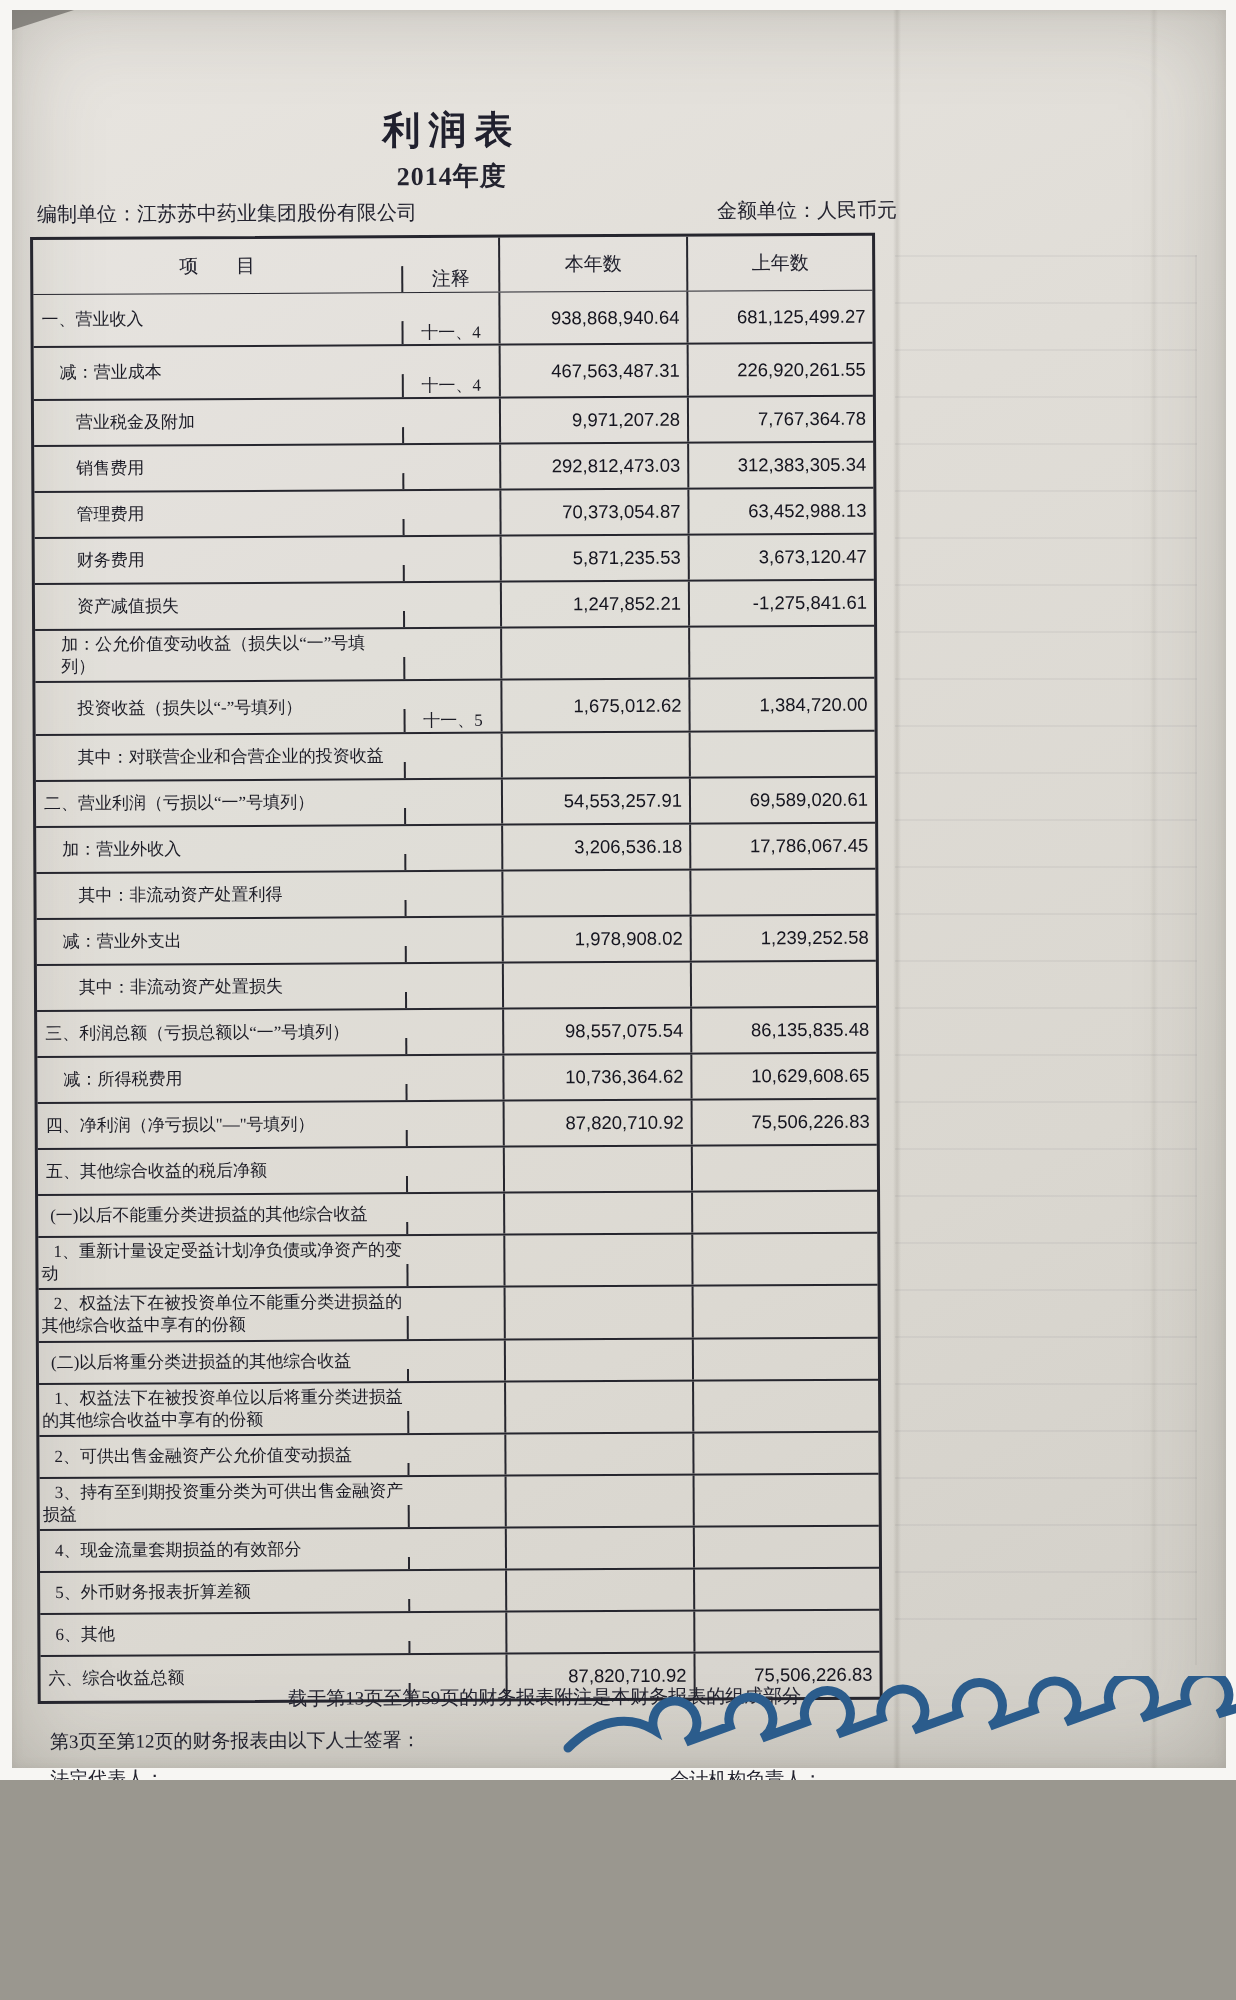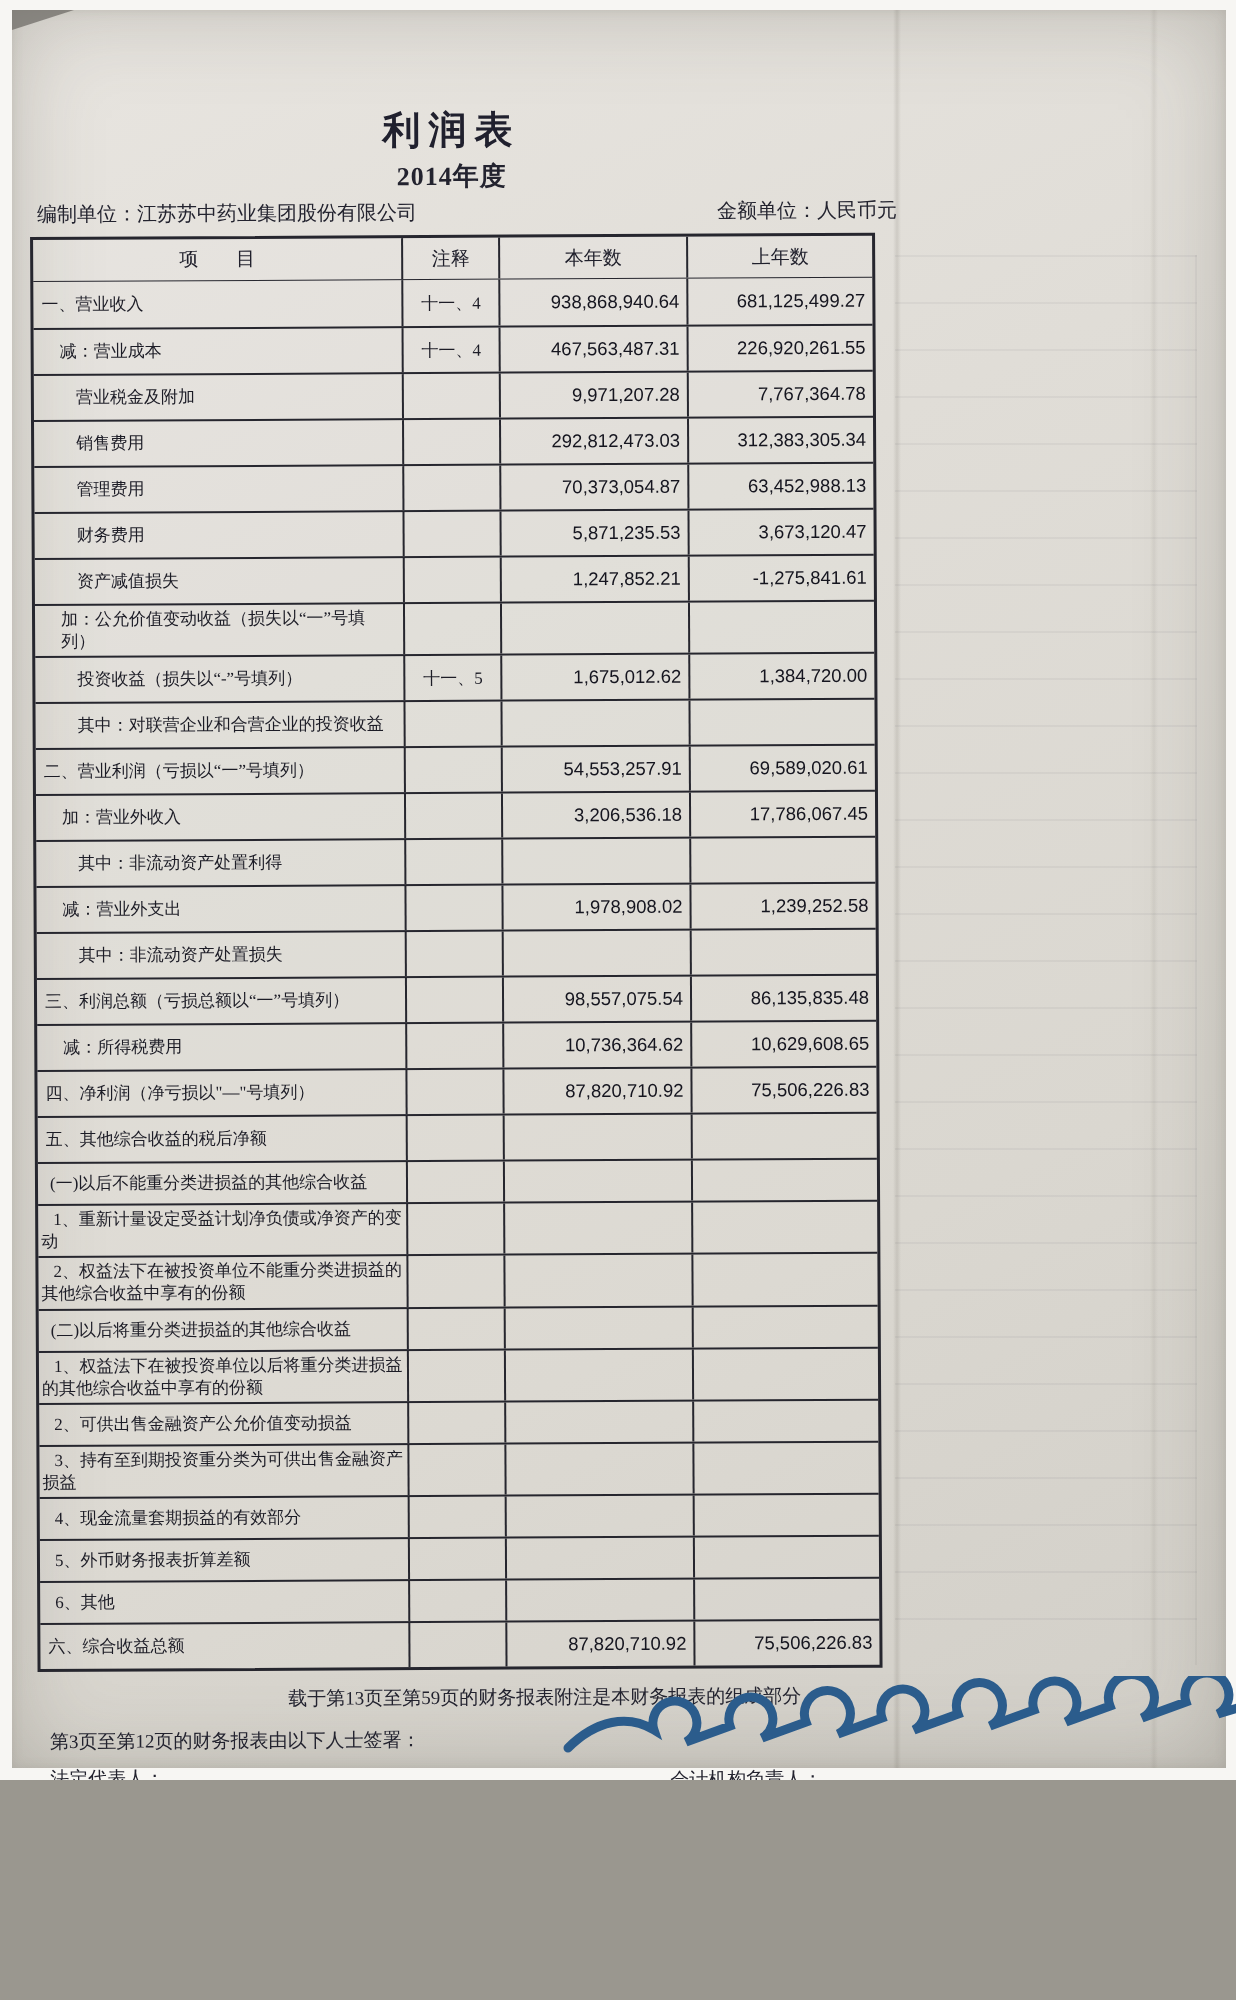"注释" .c-note { margin-top: none -> 28px }
